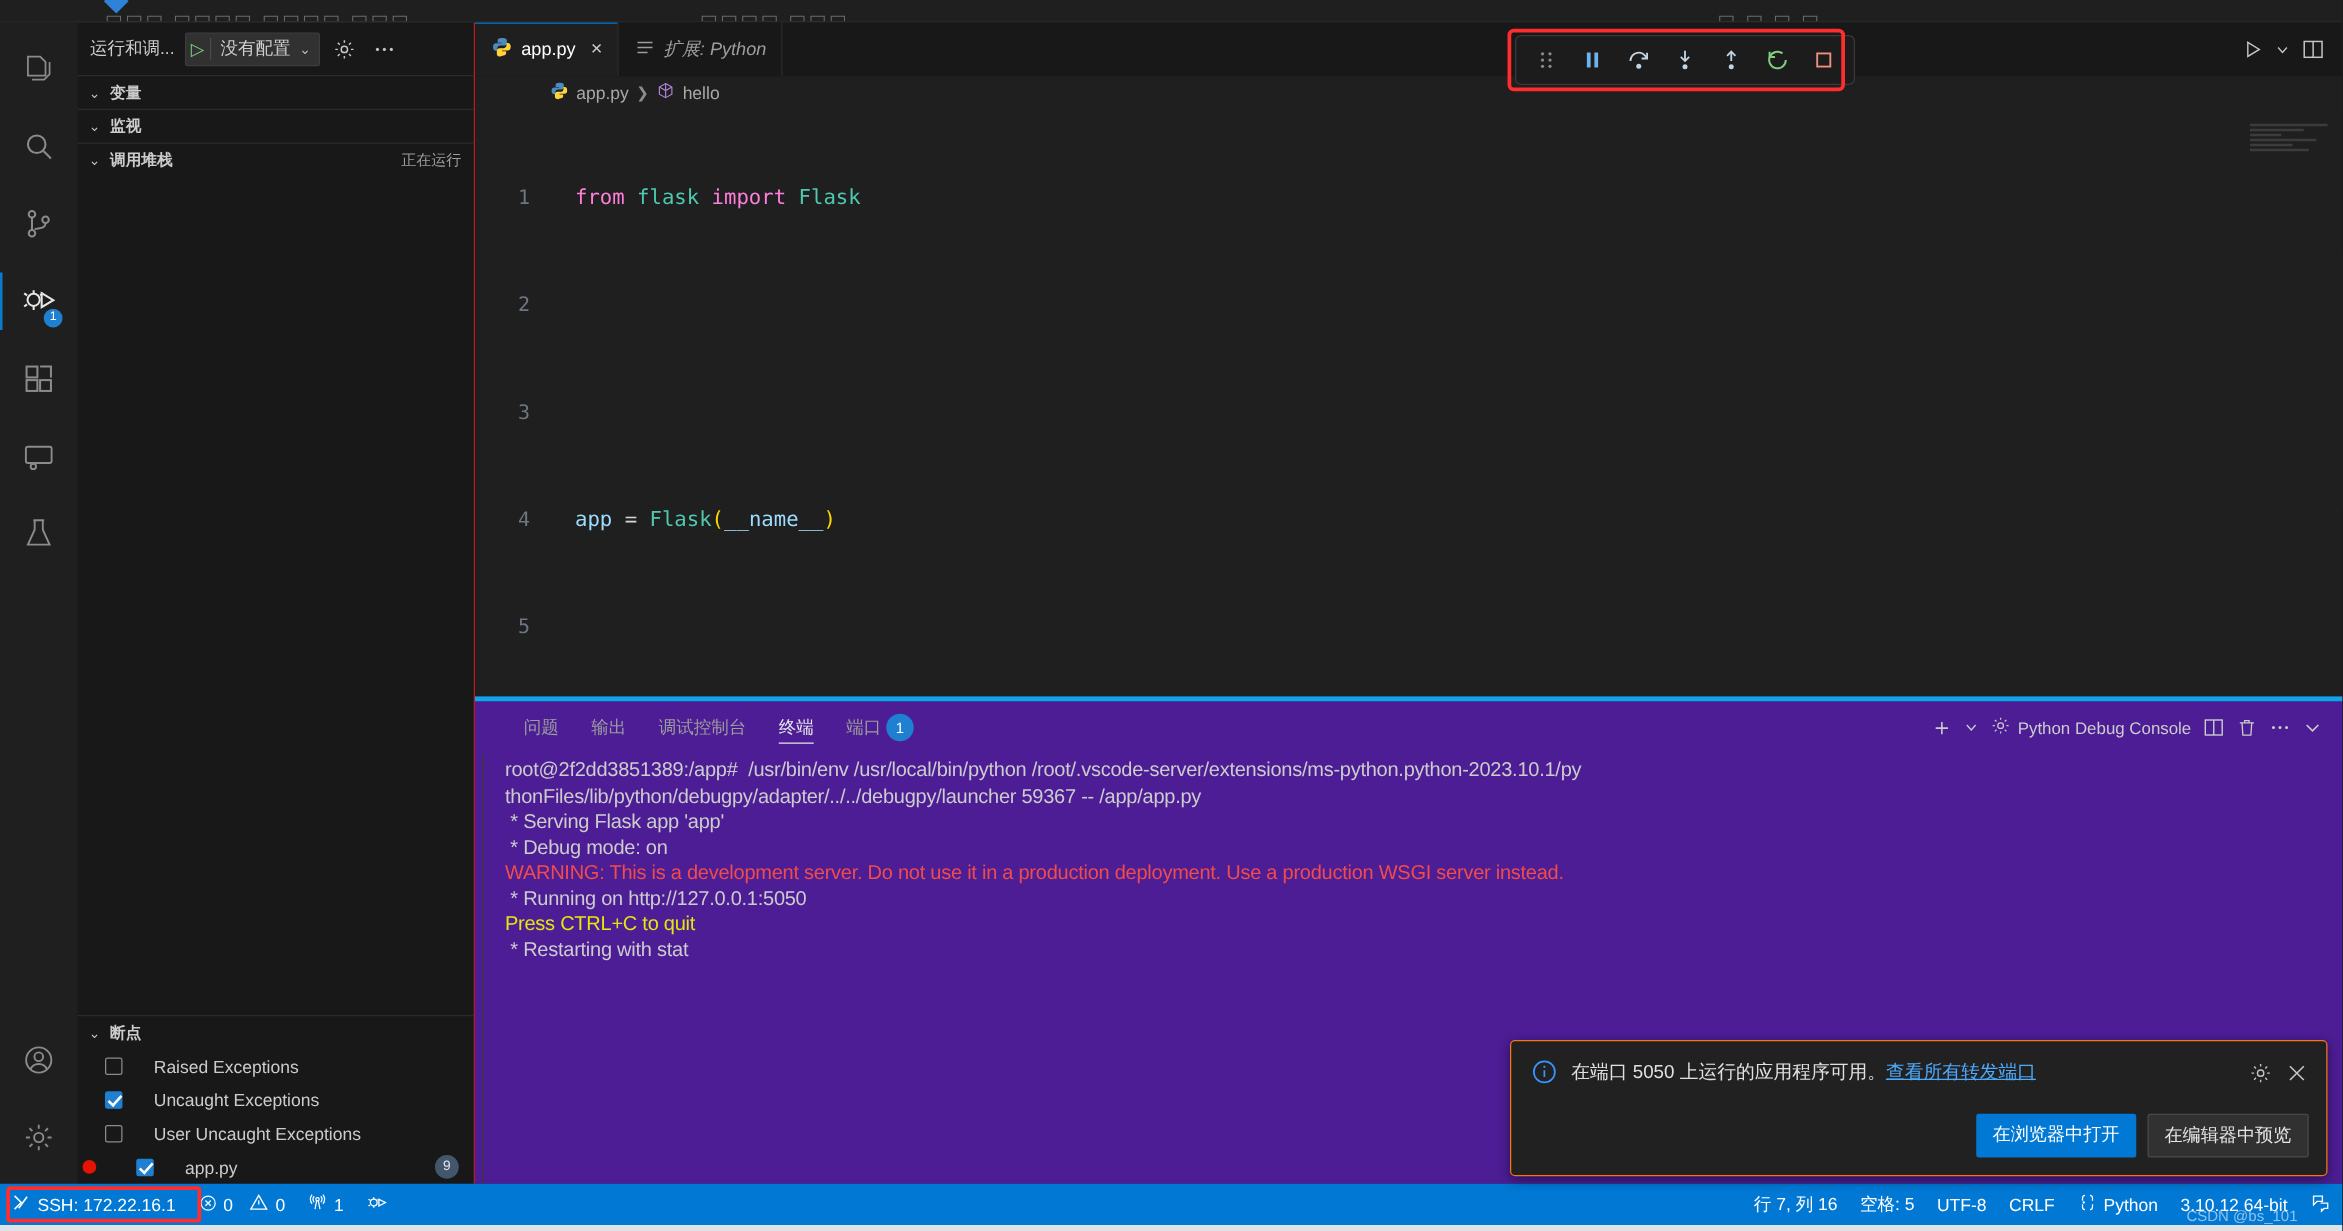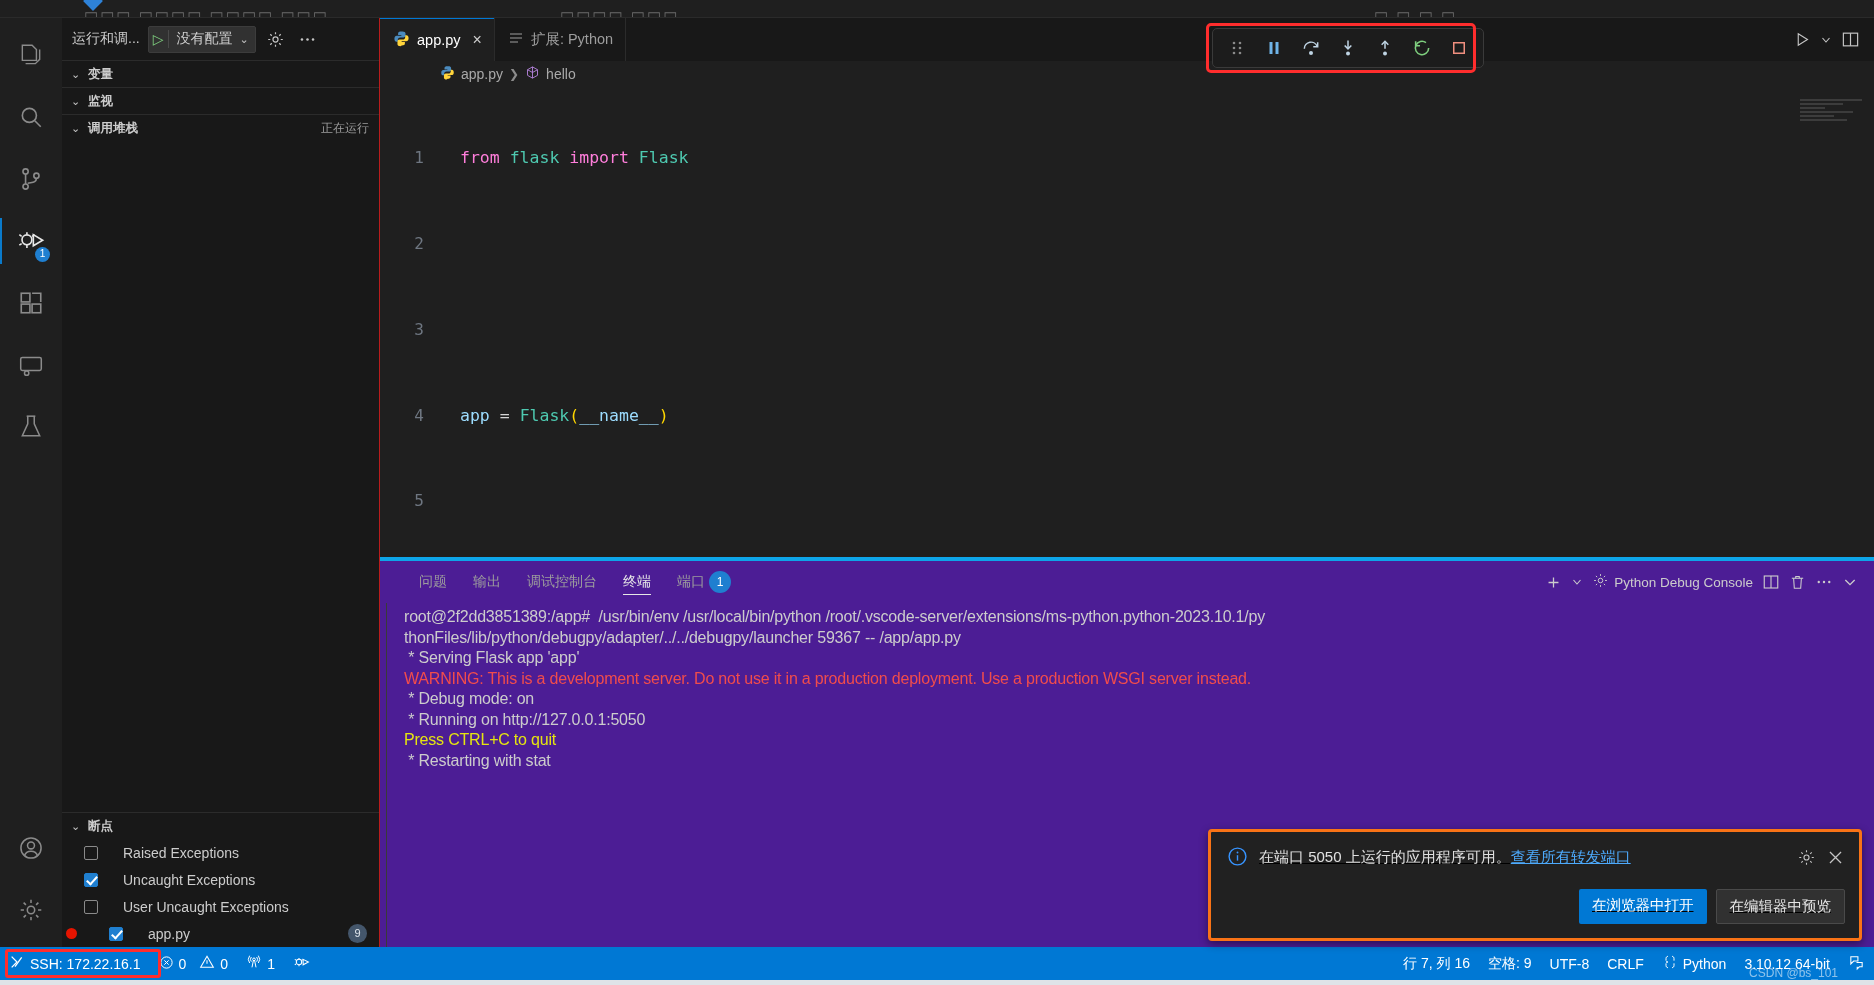"扩展: Python" .tab.italic .tabname { font-style: none -> italic }
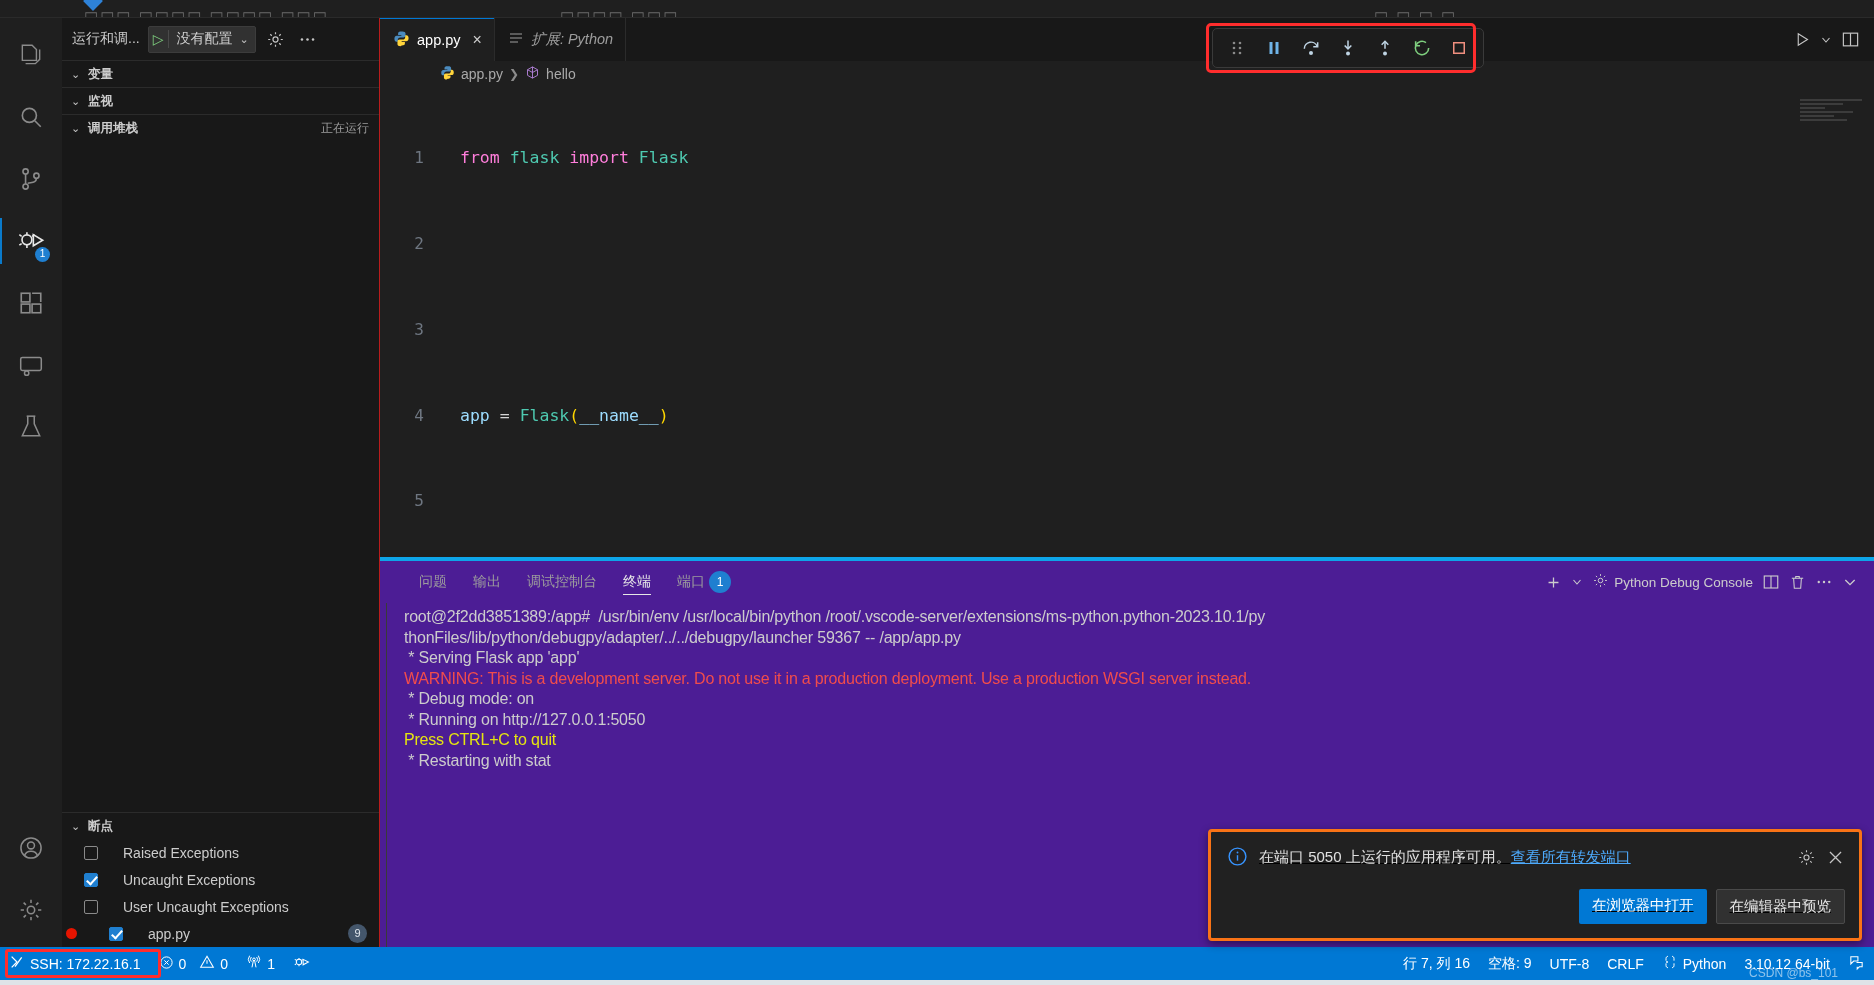"WARNING: This is a development" div.term-line { order: before "* Debug mode: on" -> after "* Debug mode: on" }
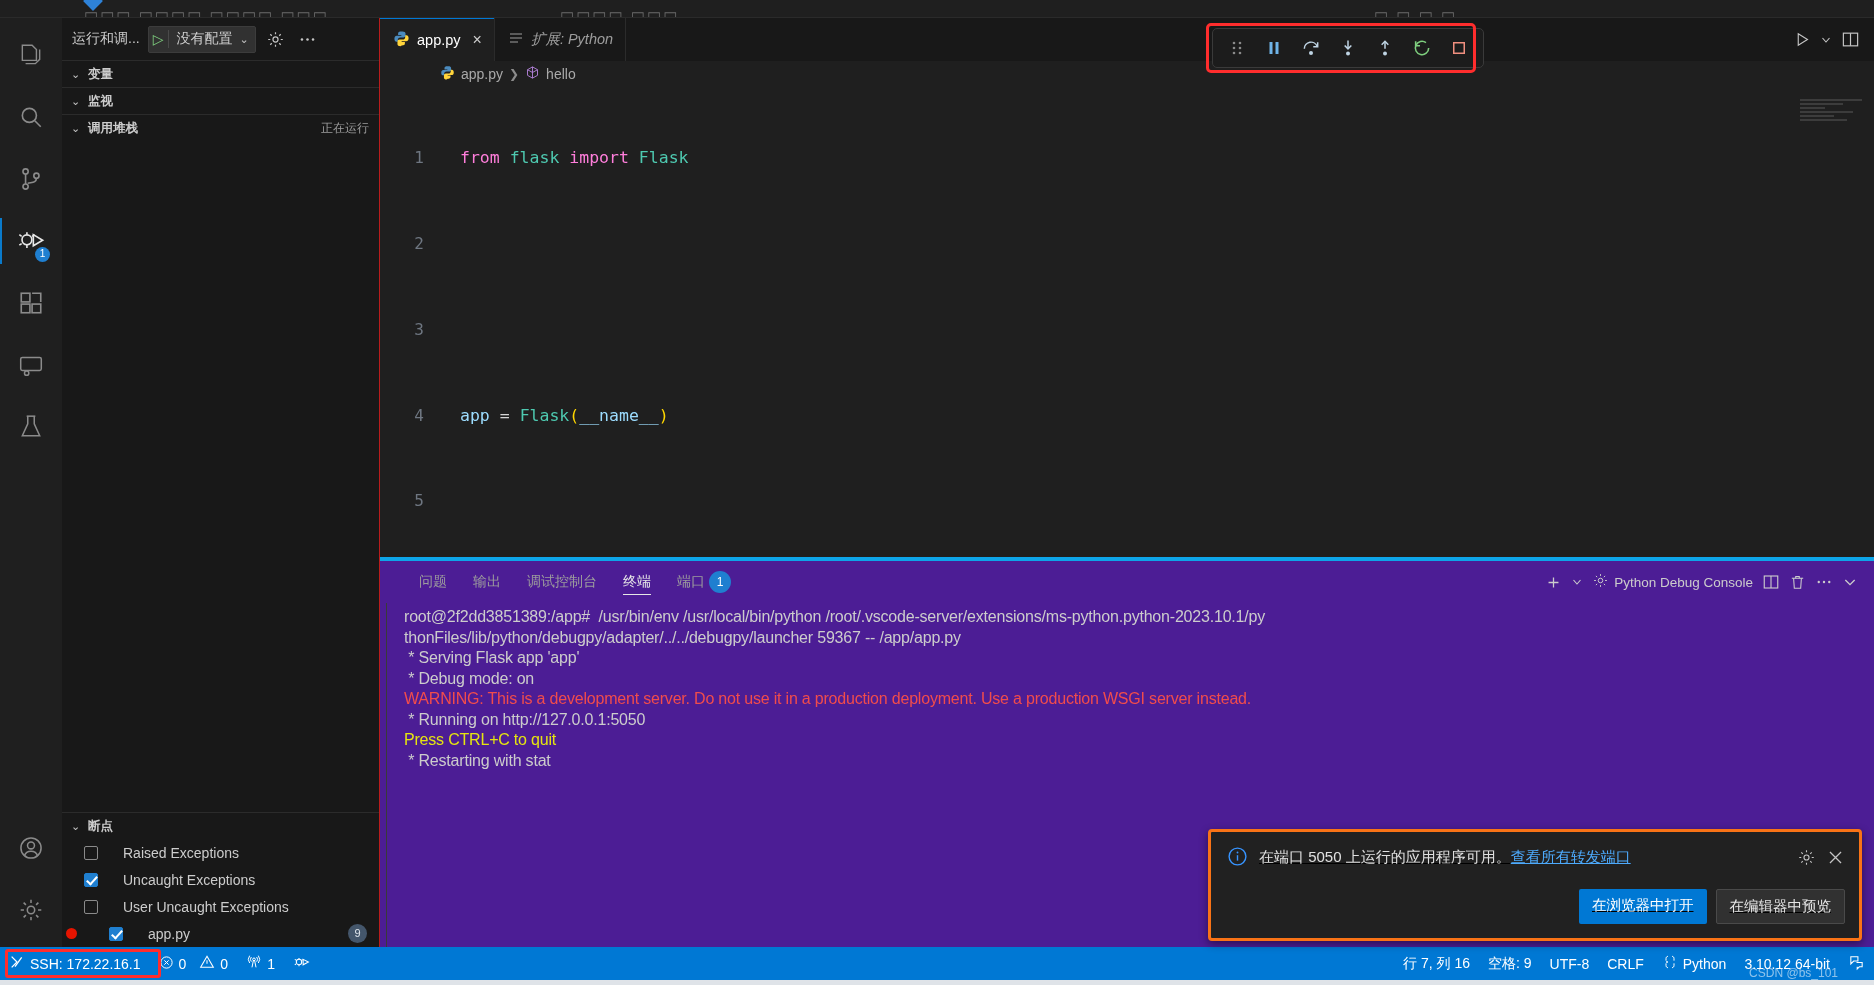"在端口 5050 上运行的应用程序可用。查看所有转发端口" .notif { border: 3px solid #f97316 -> 1px solid #f97316; text-decoration: underline -> none }
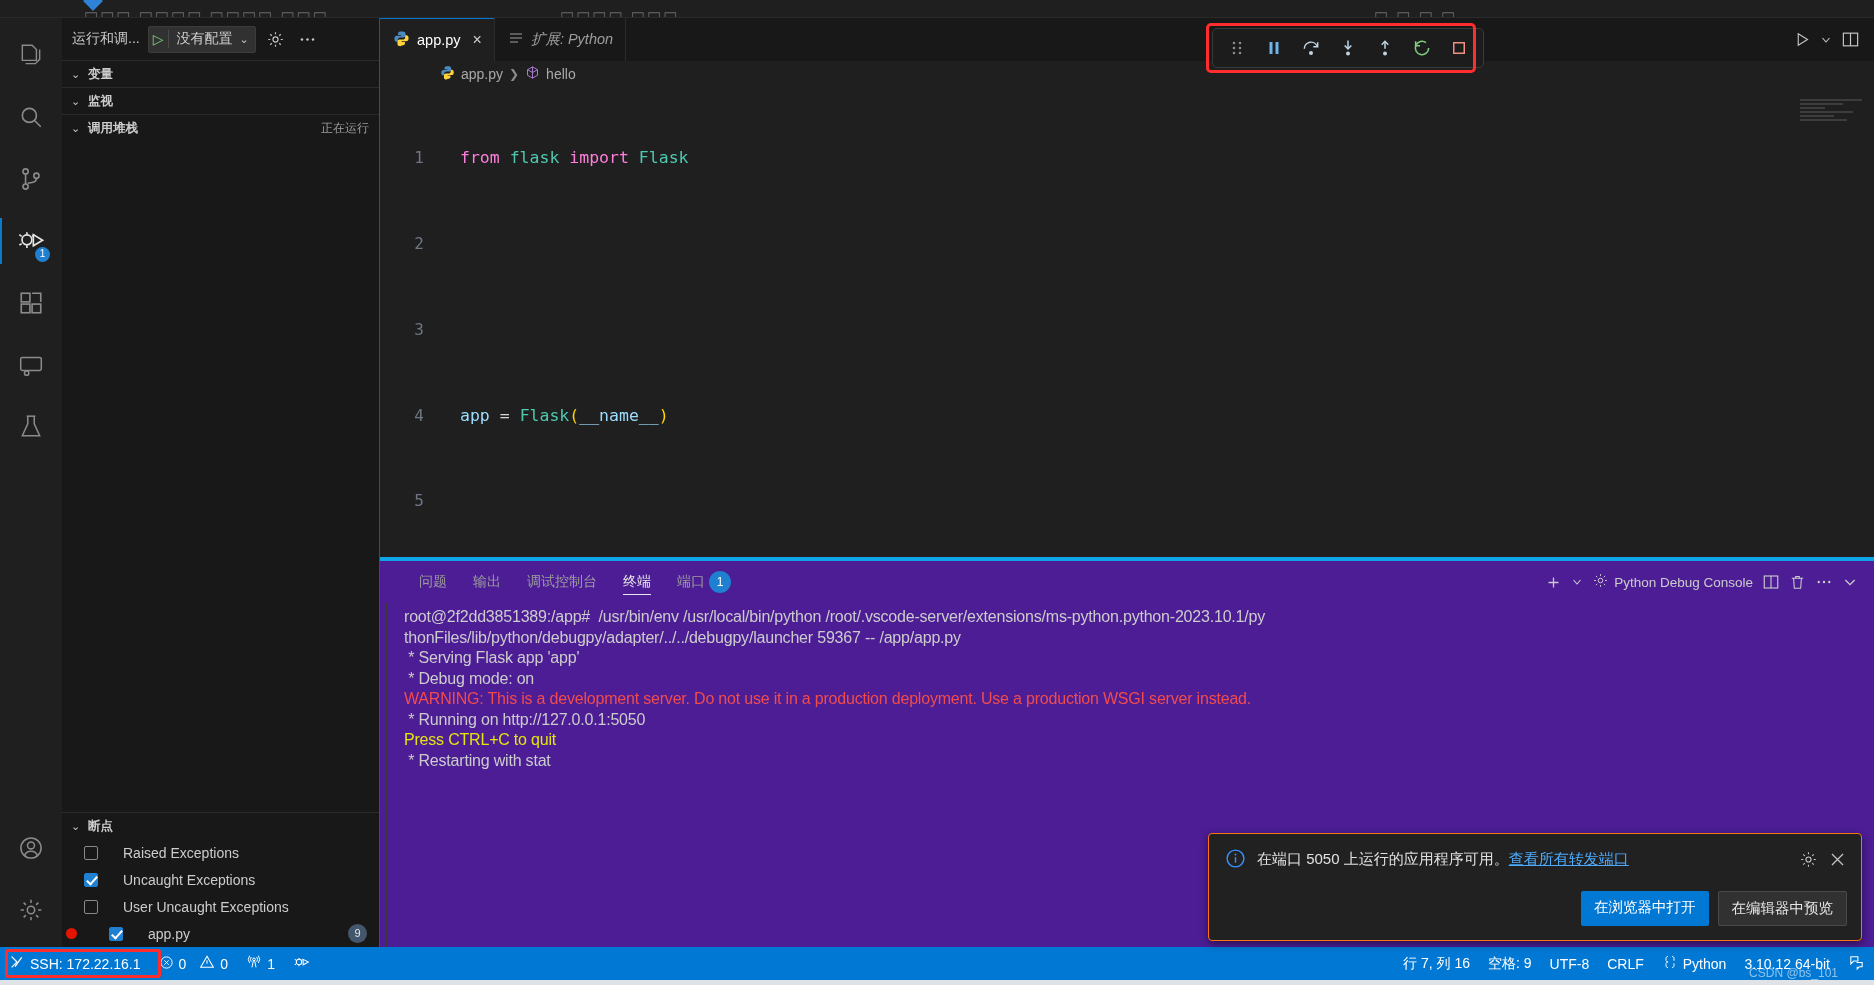"空格: 9" div.sb-item { text: 9 -> 5 }
